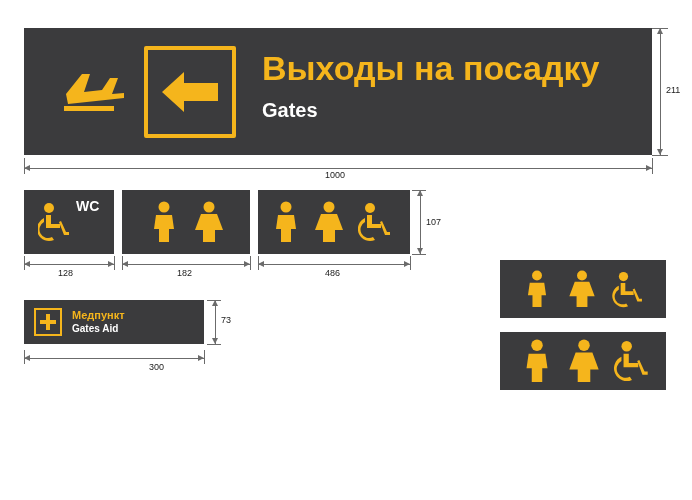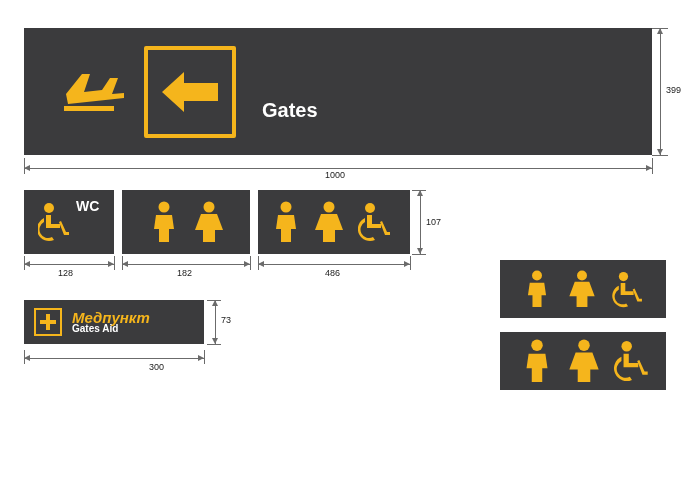"Выходы на посадку" div.sign-text-ru { html: none -> <div>Выходы на посадку</div> }
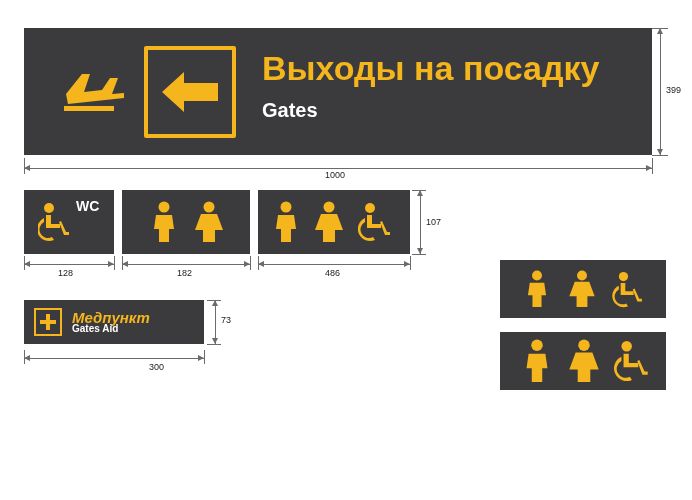"399" div.dim-label { text: 399 -> 211 }
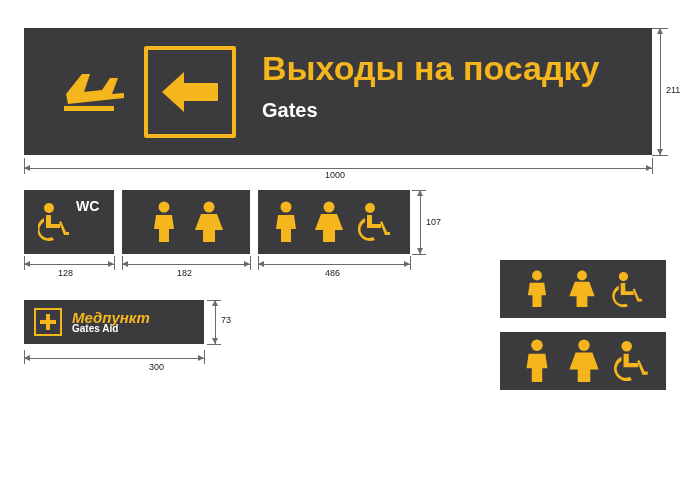"Медпункт" .aid-text-ru { font-size: 15px -> 11px; font-style: italic -> none }
